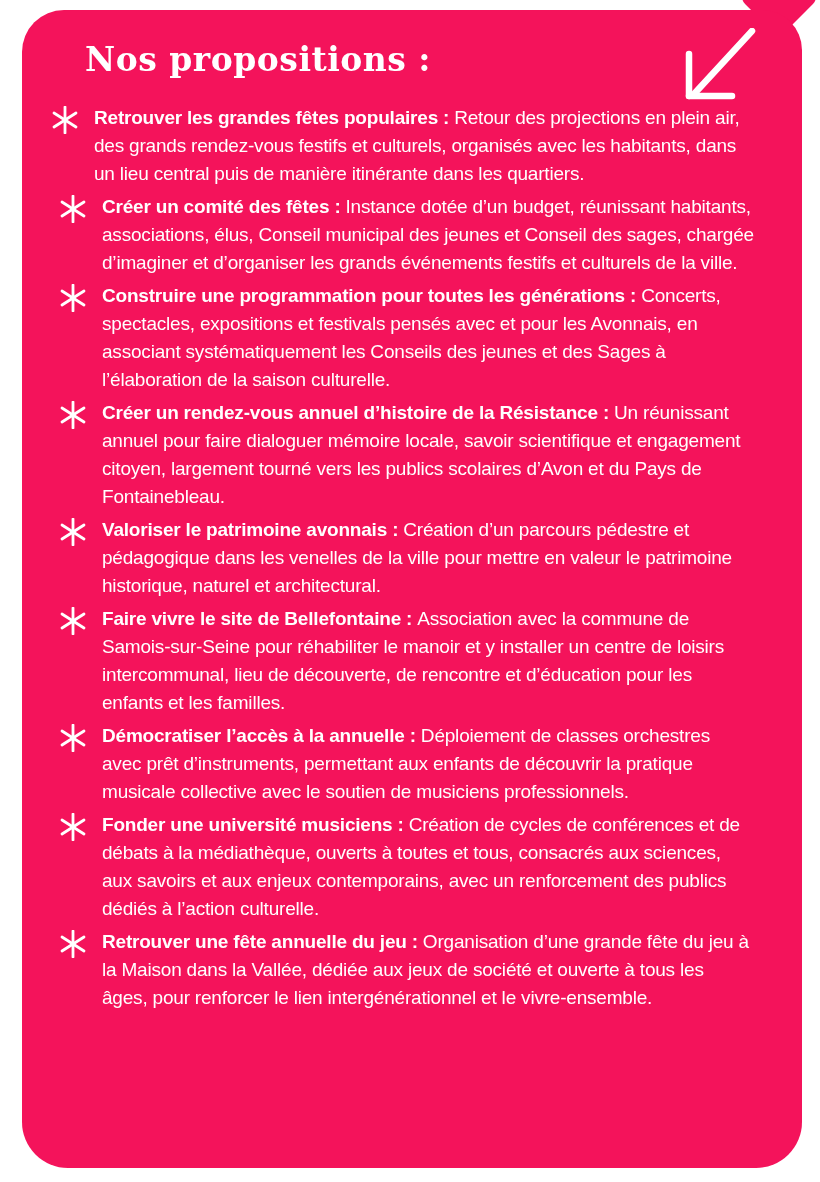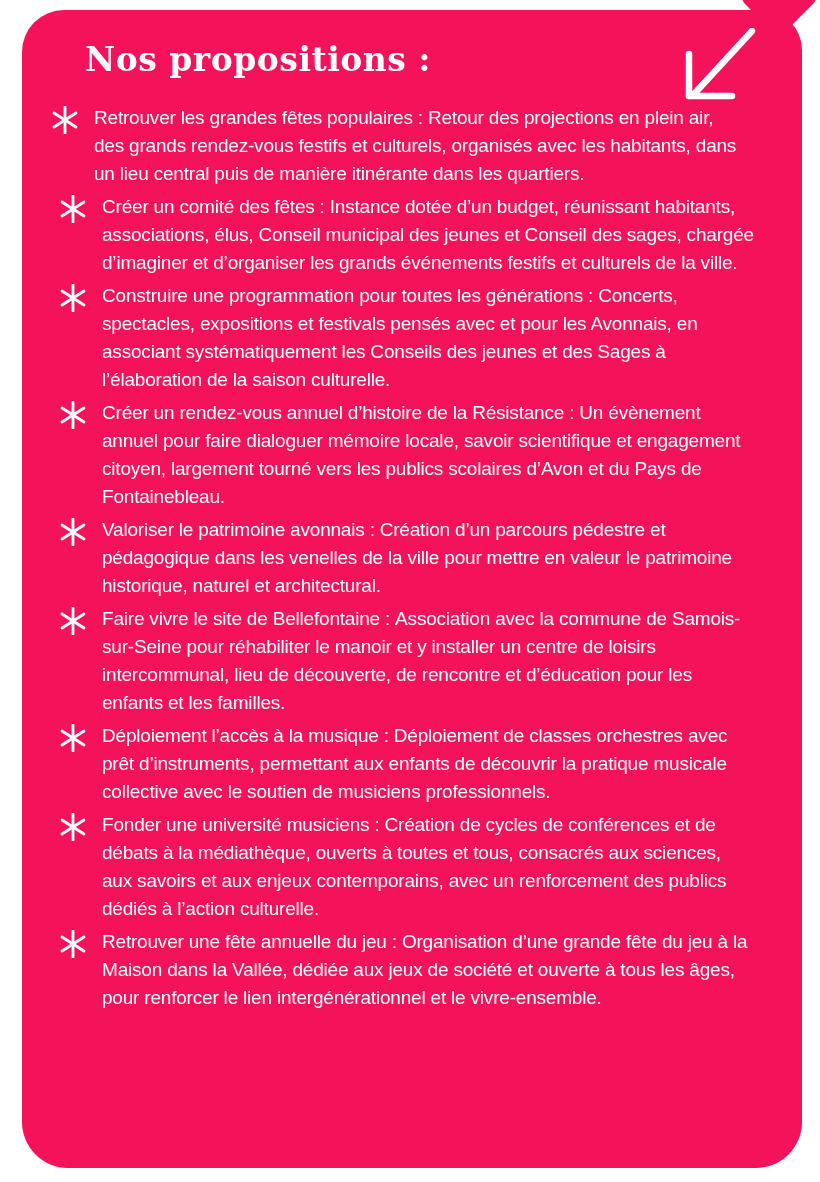"Retrouver les grandes fêtes populaires" .proposal-text strong { font-weight: 400 -> 700 }
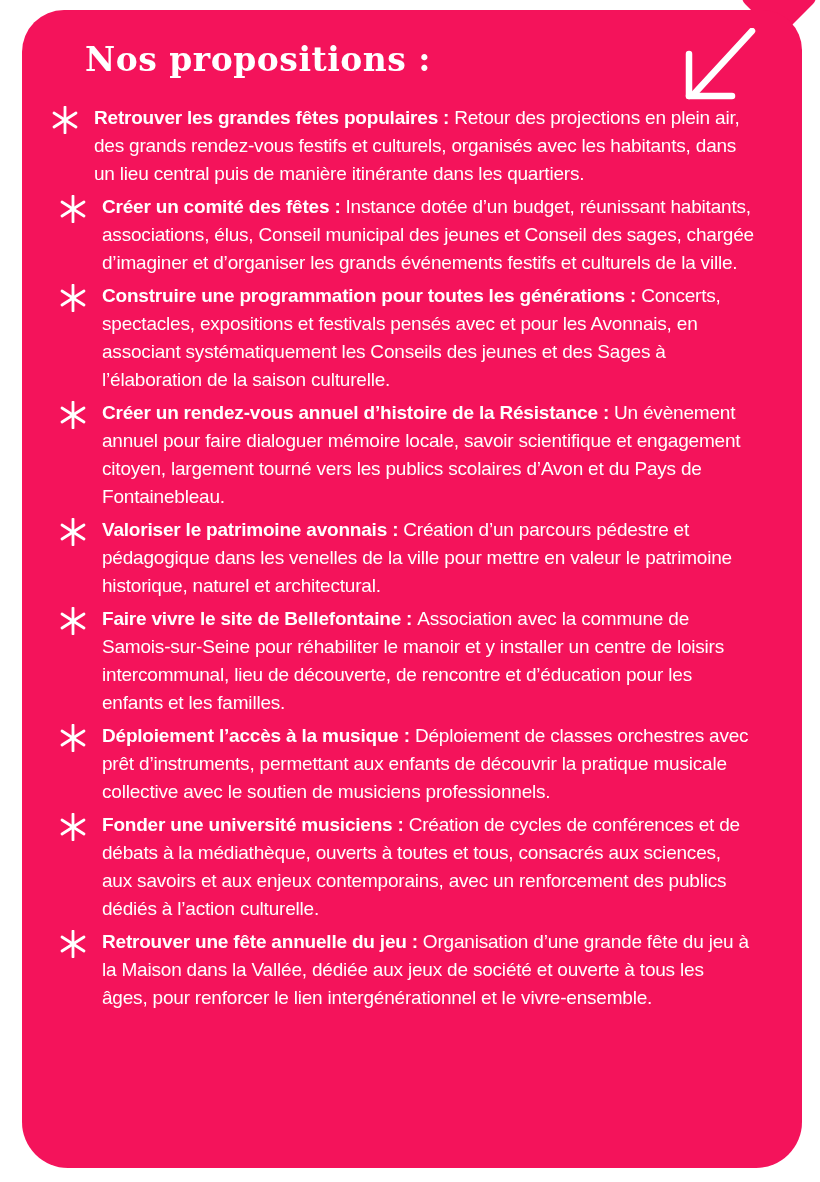"Un évènement annuel pour faire" span { text: évènement -> réunissant }
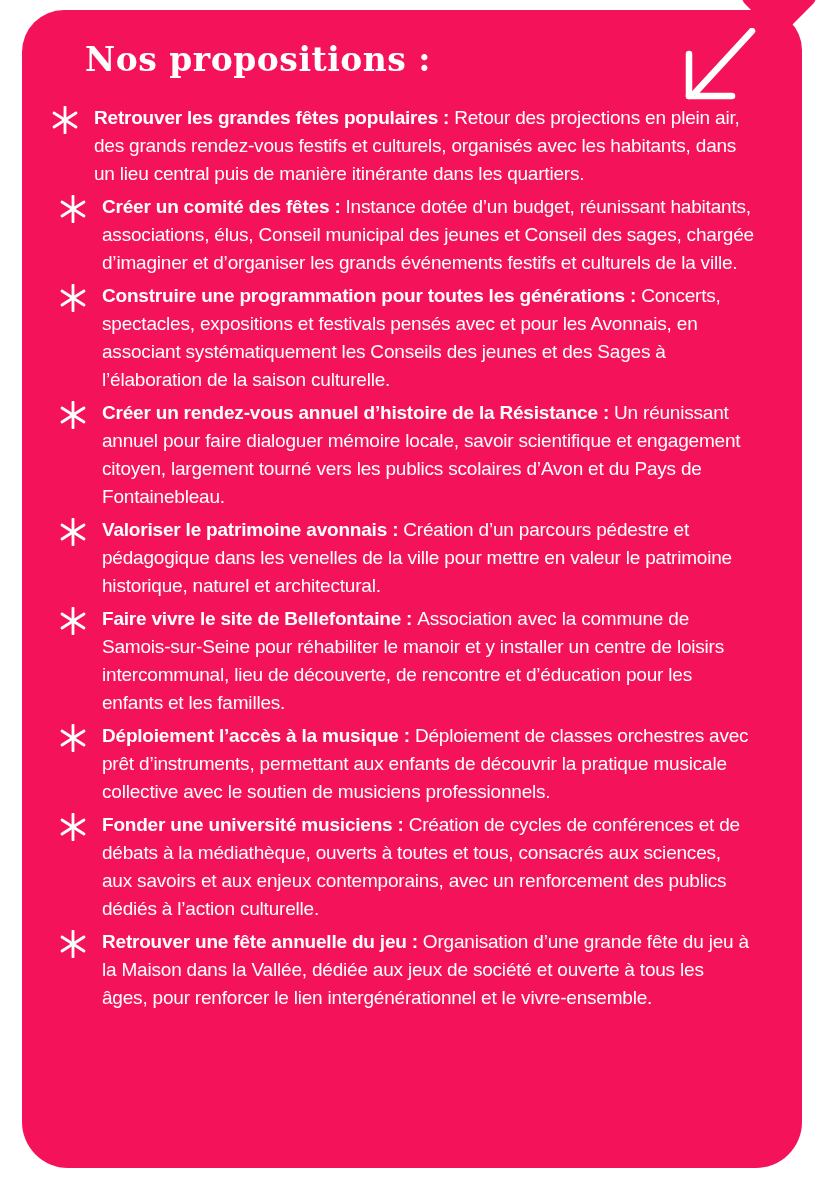"Déploiement l’accès à la musique" strong { text: Déploiement l’accès à la musique -> Démocratiser l’accès à la annuelle }
